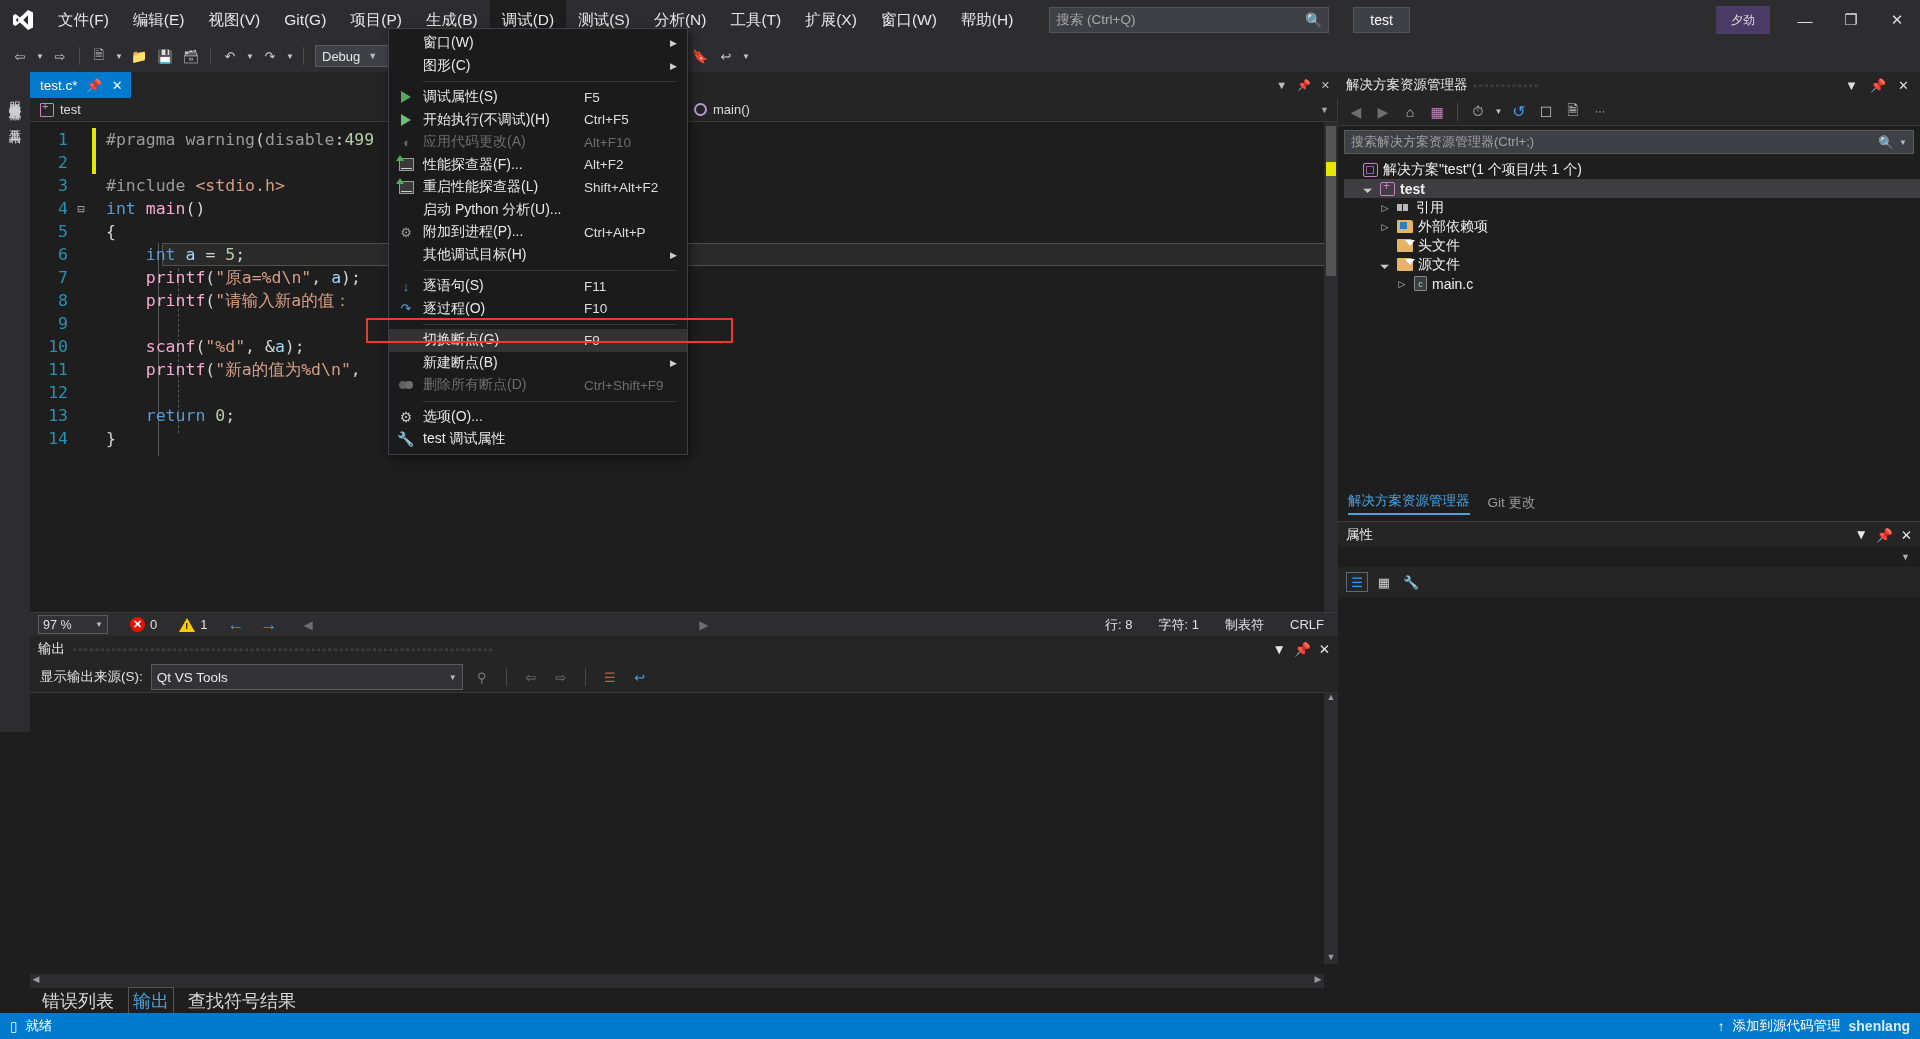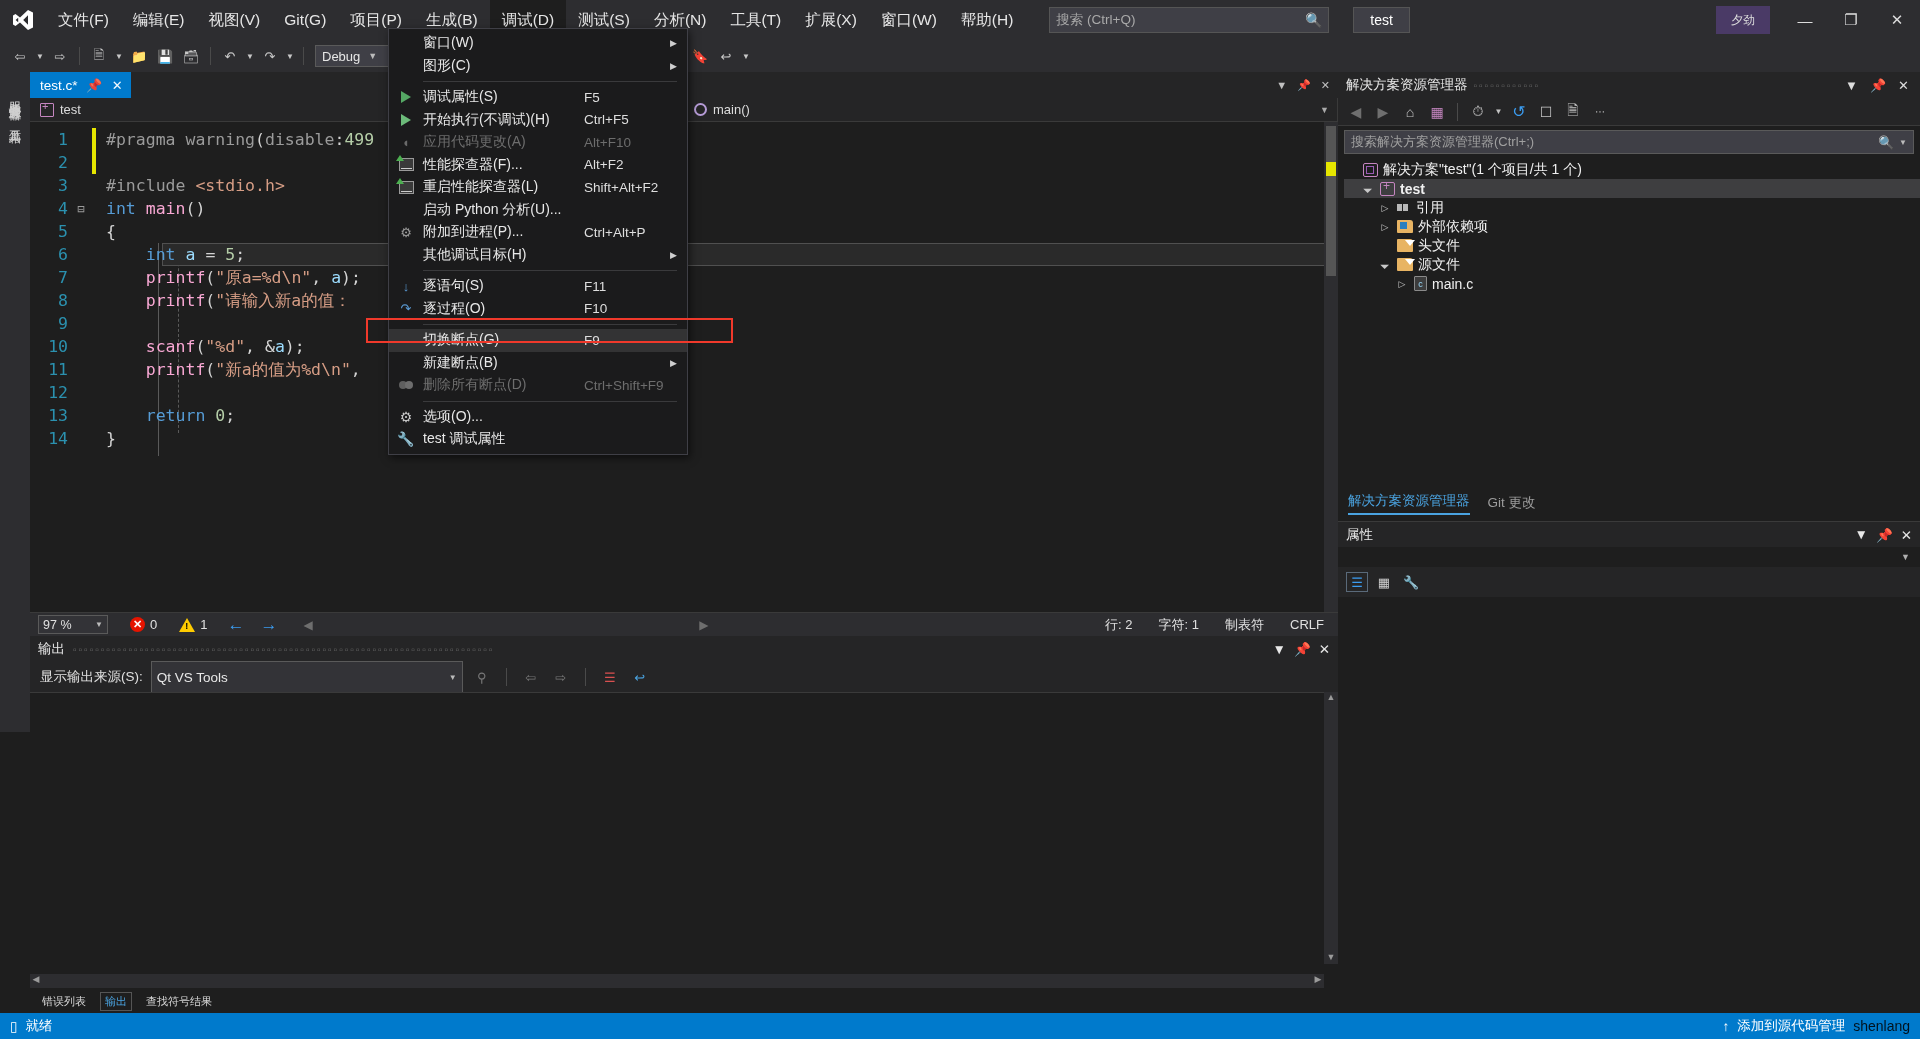"行: 2" span { text: 2 -> 8 }
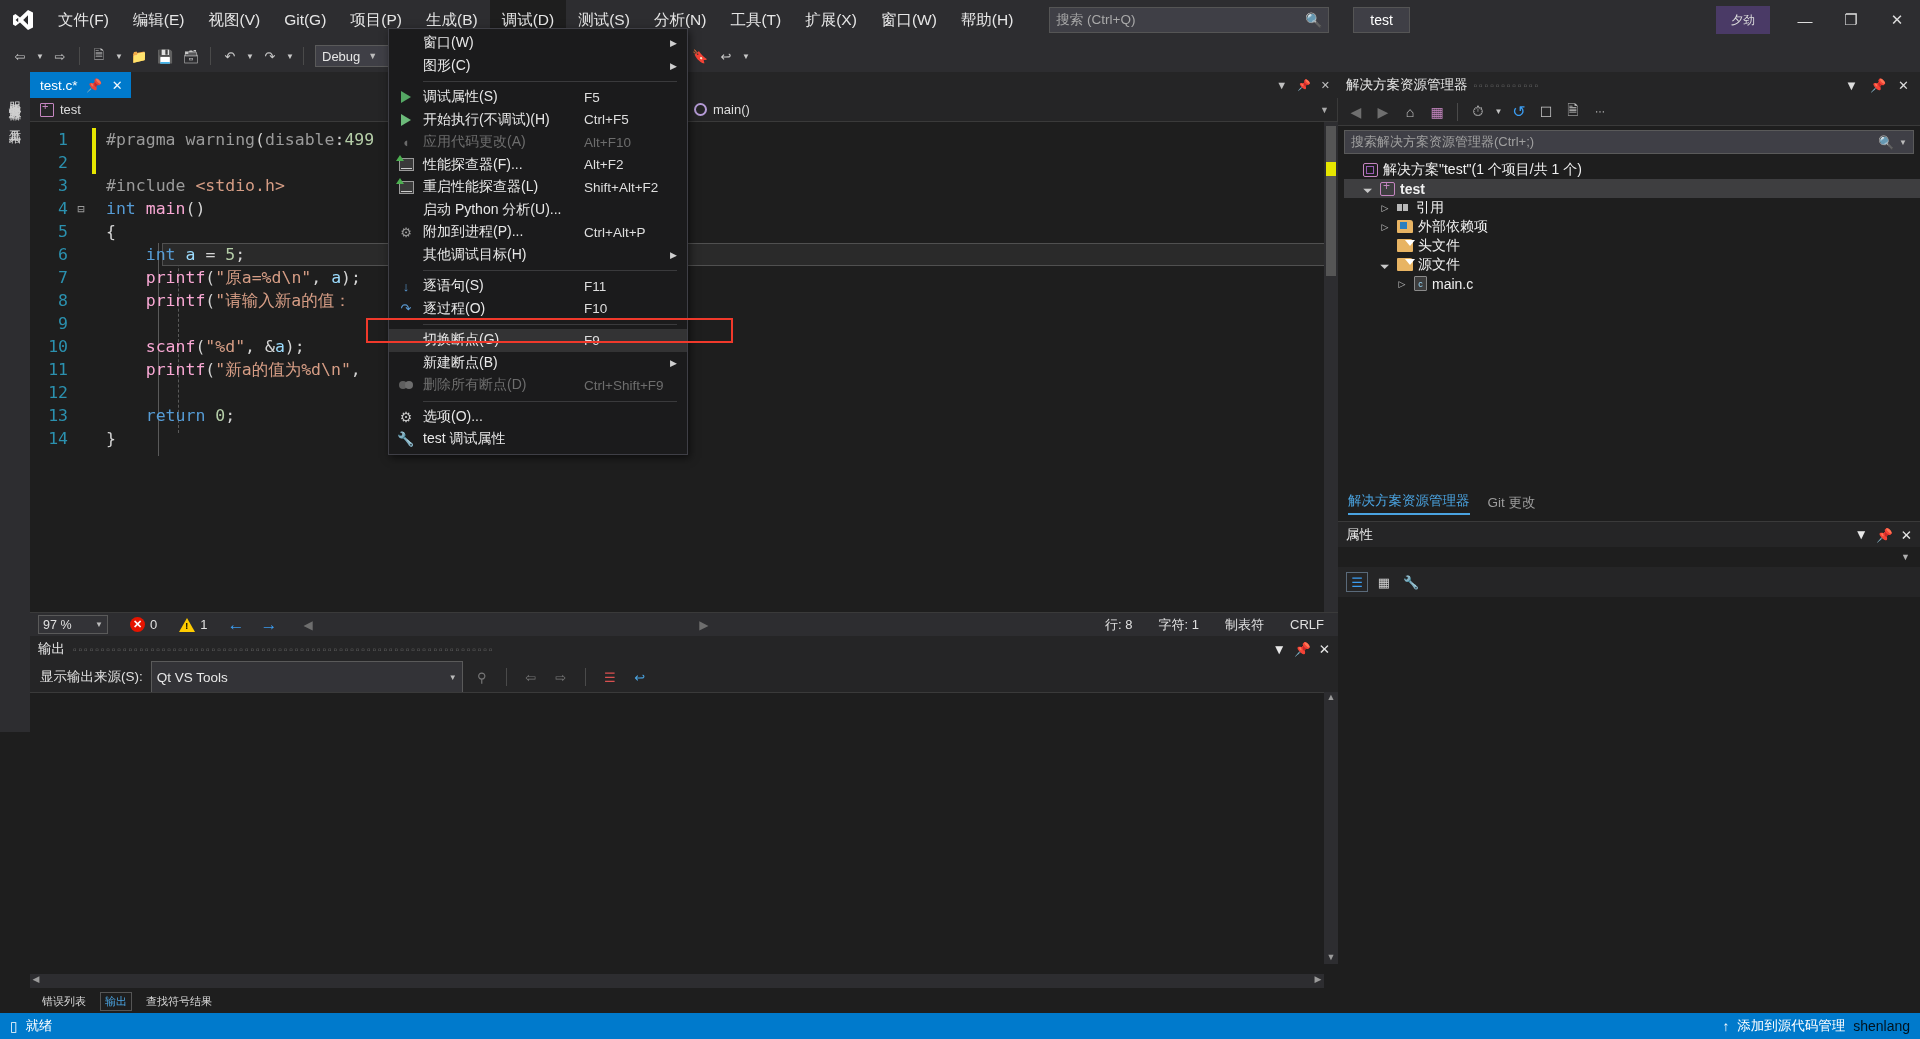"Qt VS Tools" .out-combo { height: 32px -> 26px }
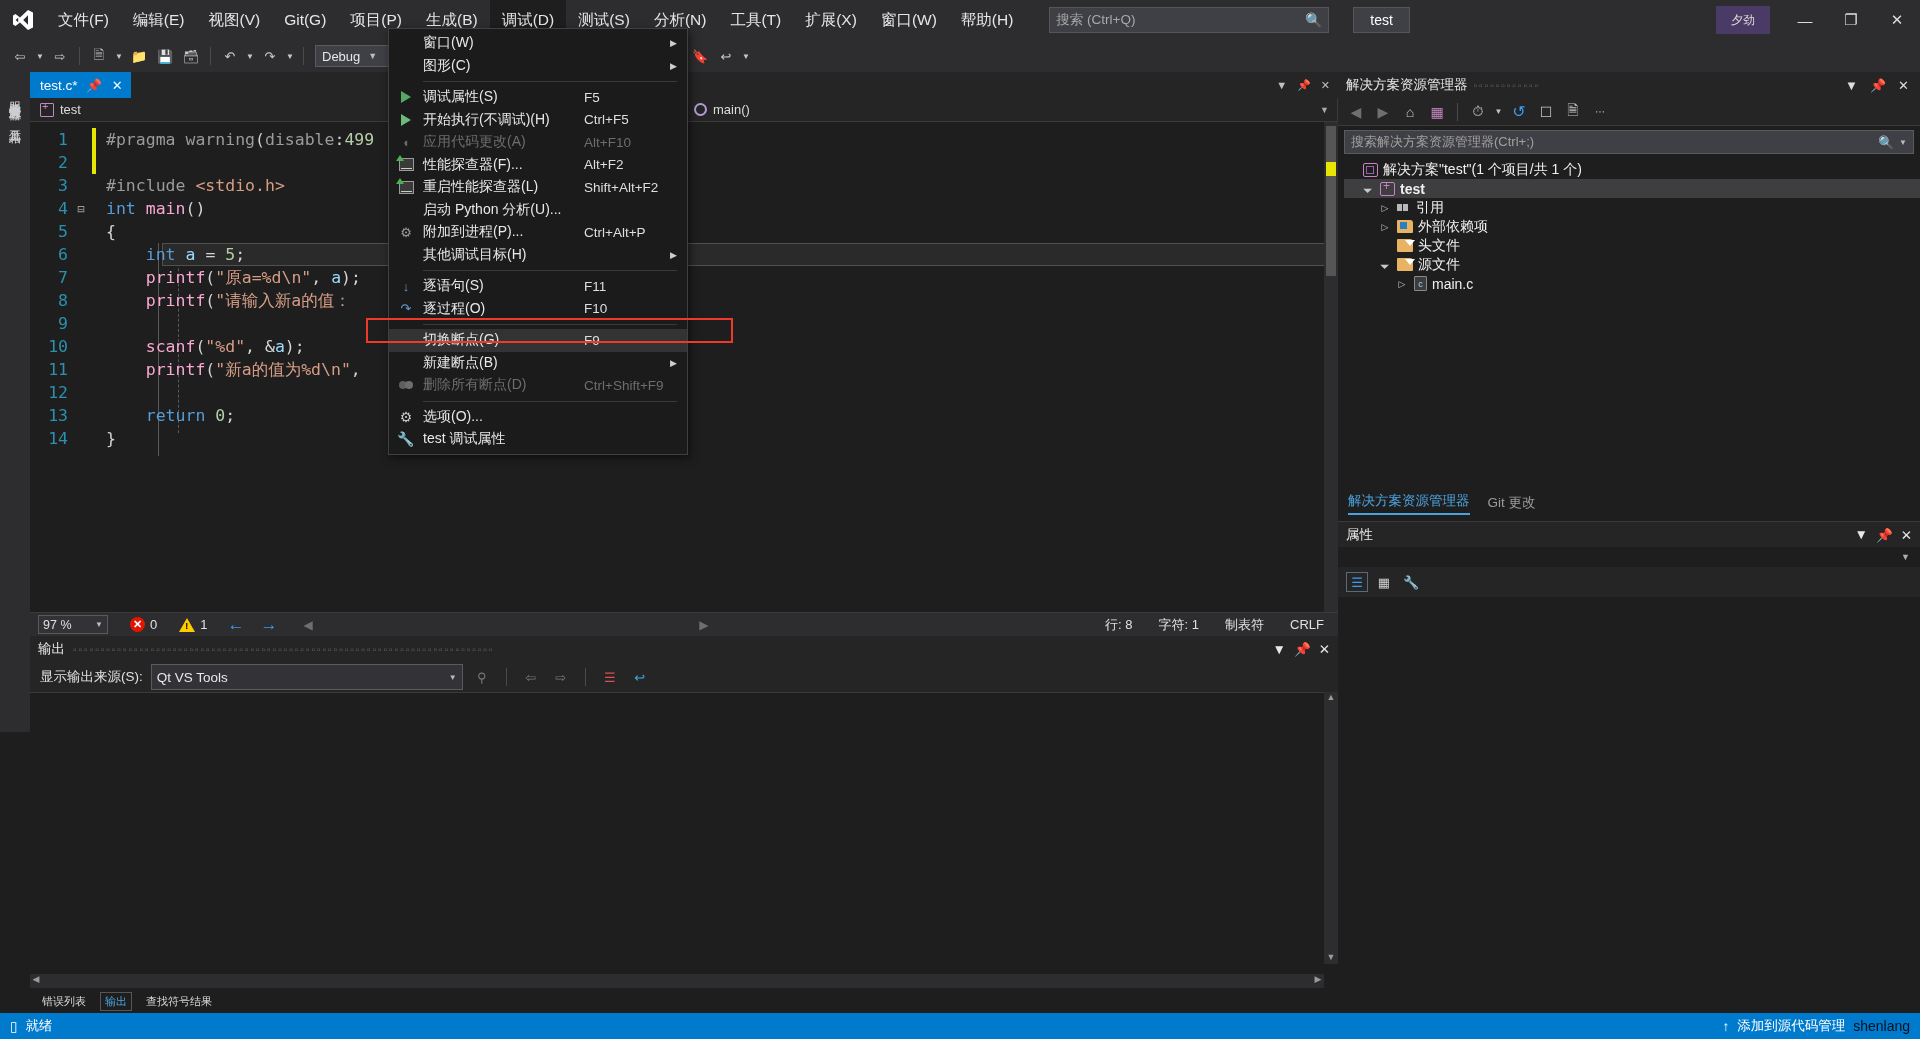"错误列表" .bottom-tabs { font-size: 11px -> 18px }
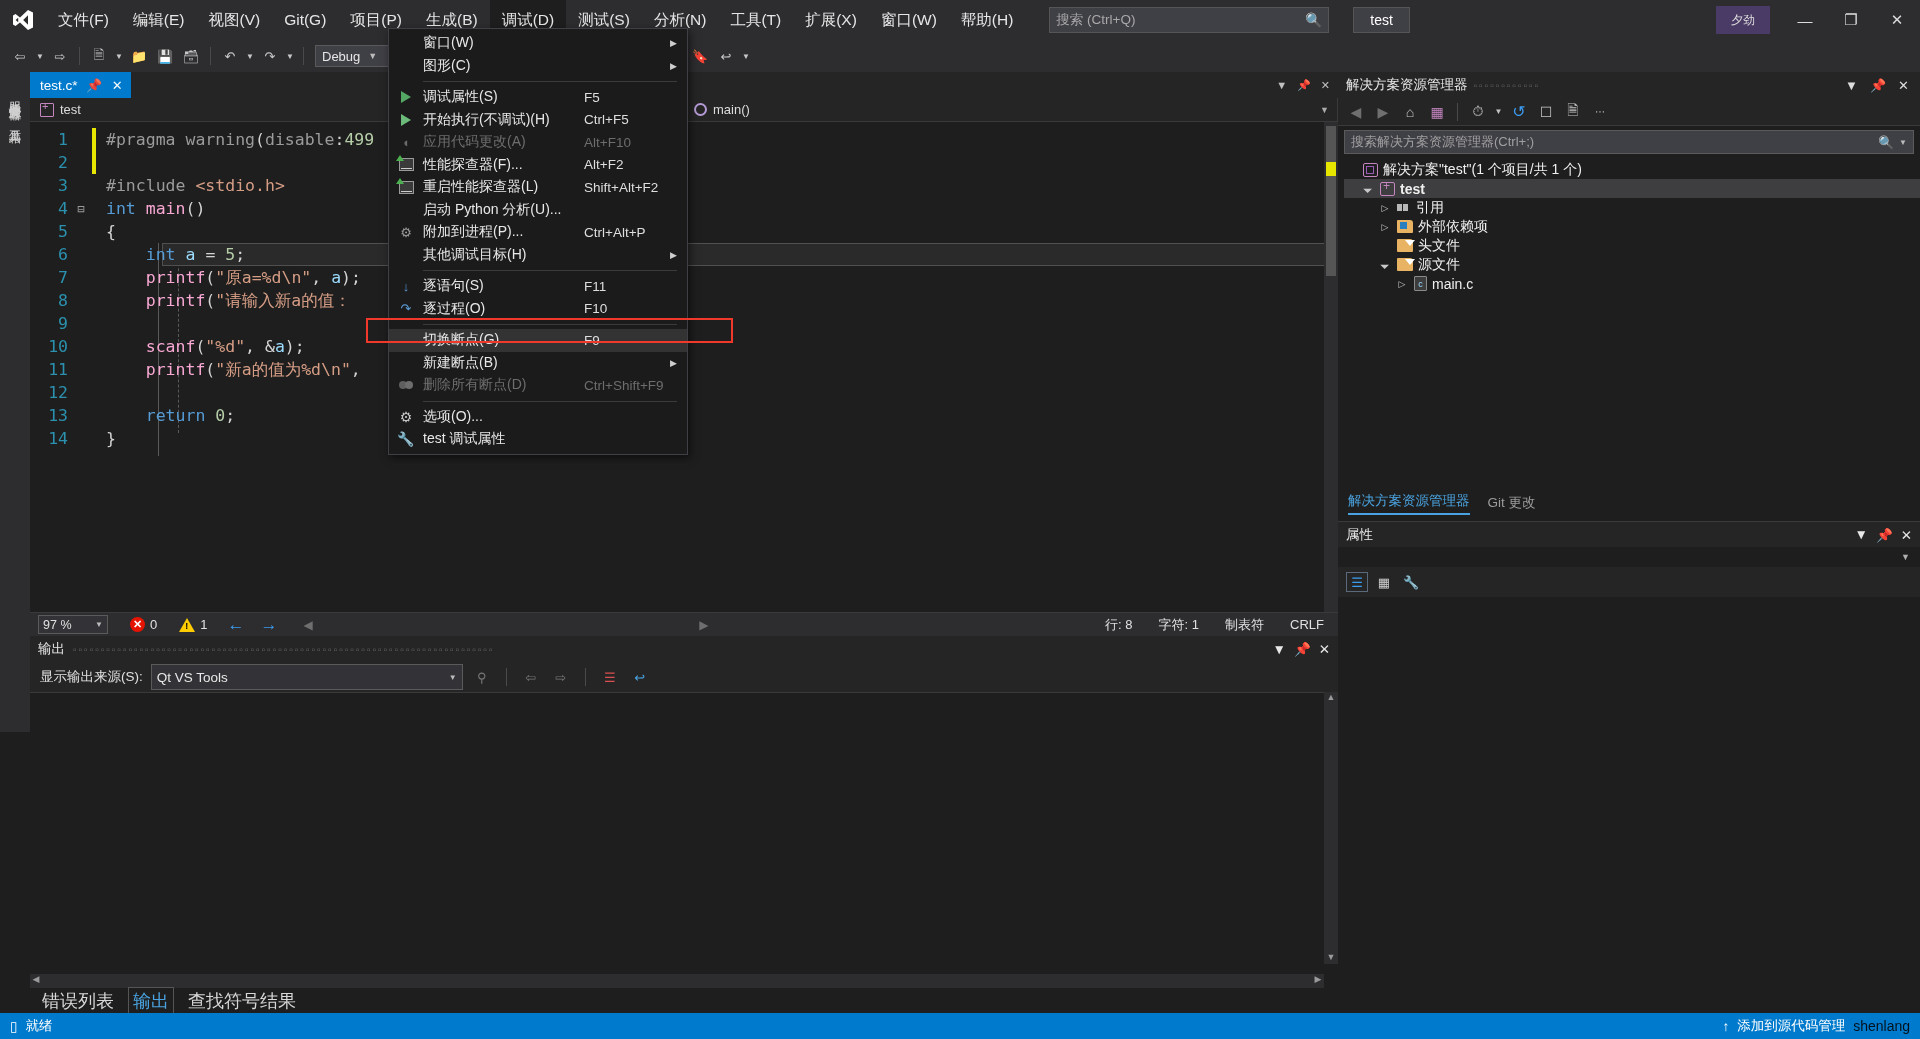"shenlang" .sb-wm { color: #000000 -> #ffffff; font-weight: normal -> bold }
